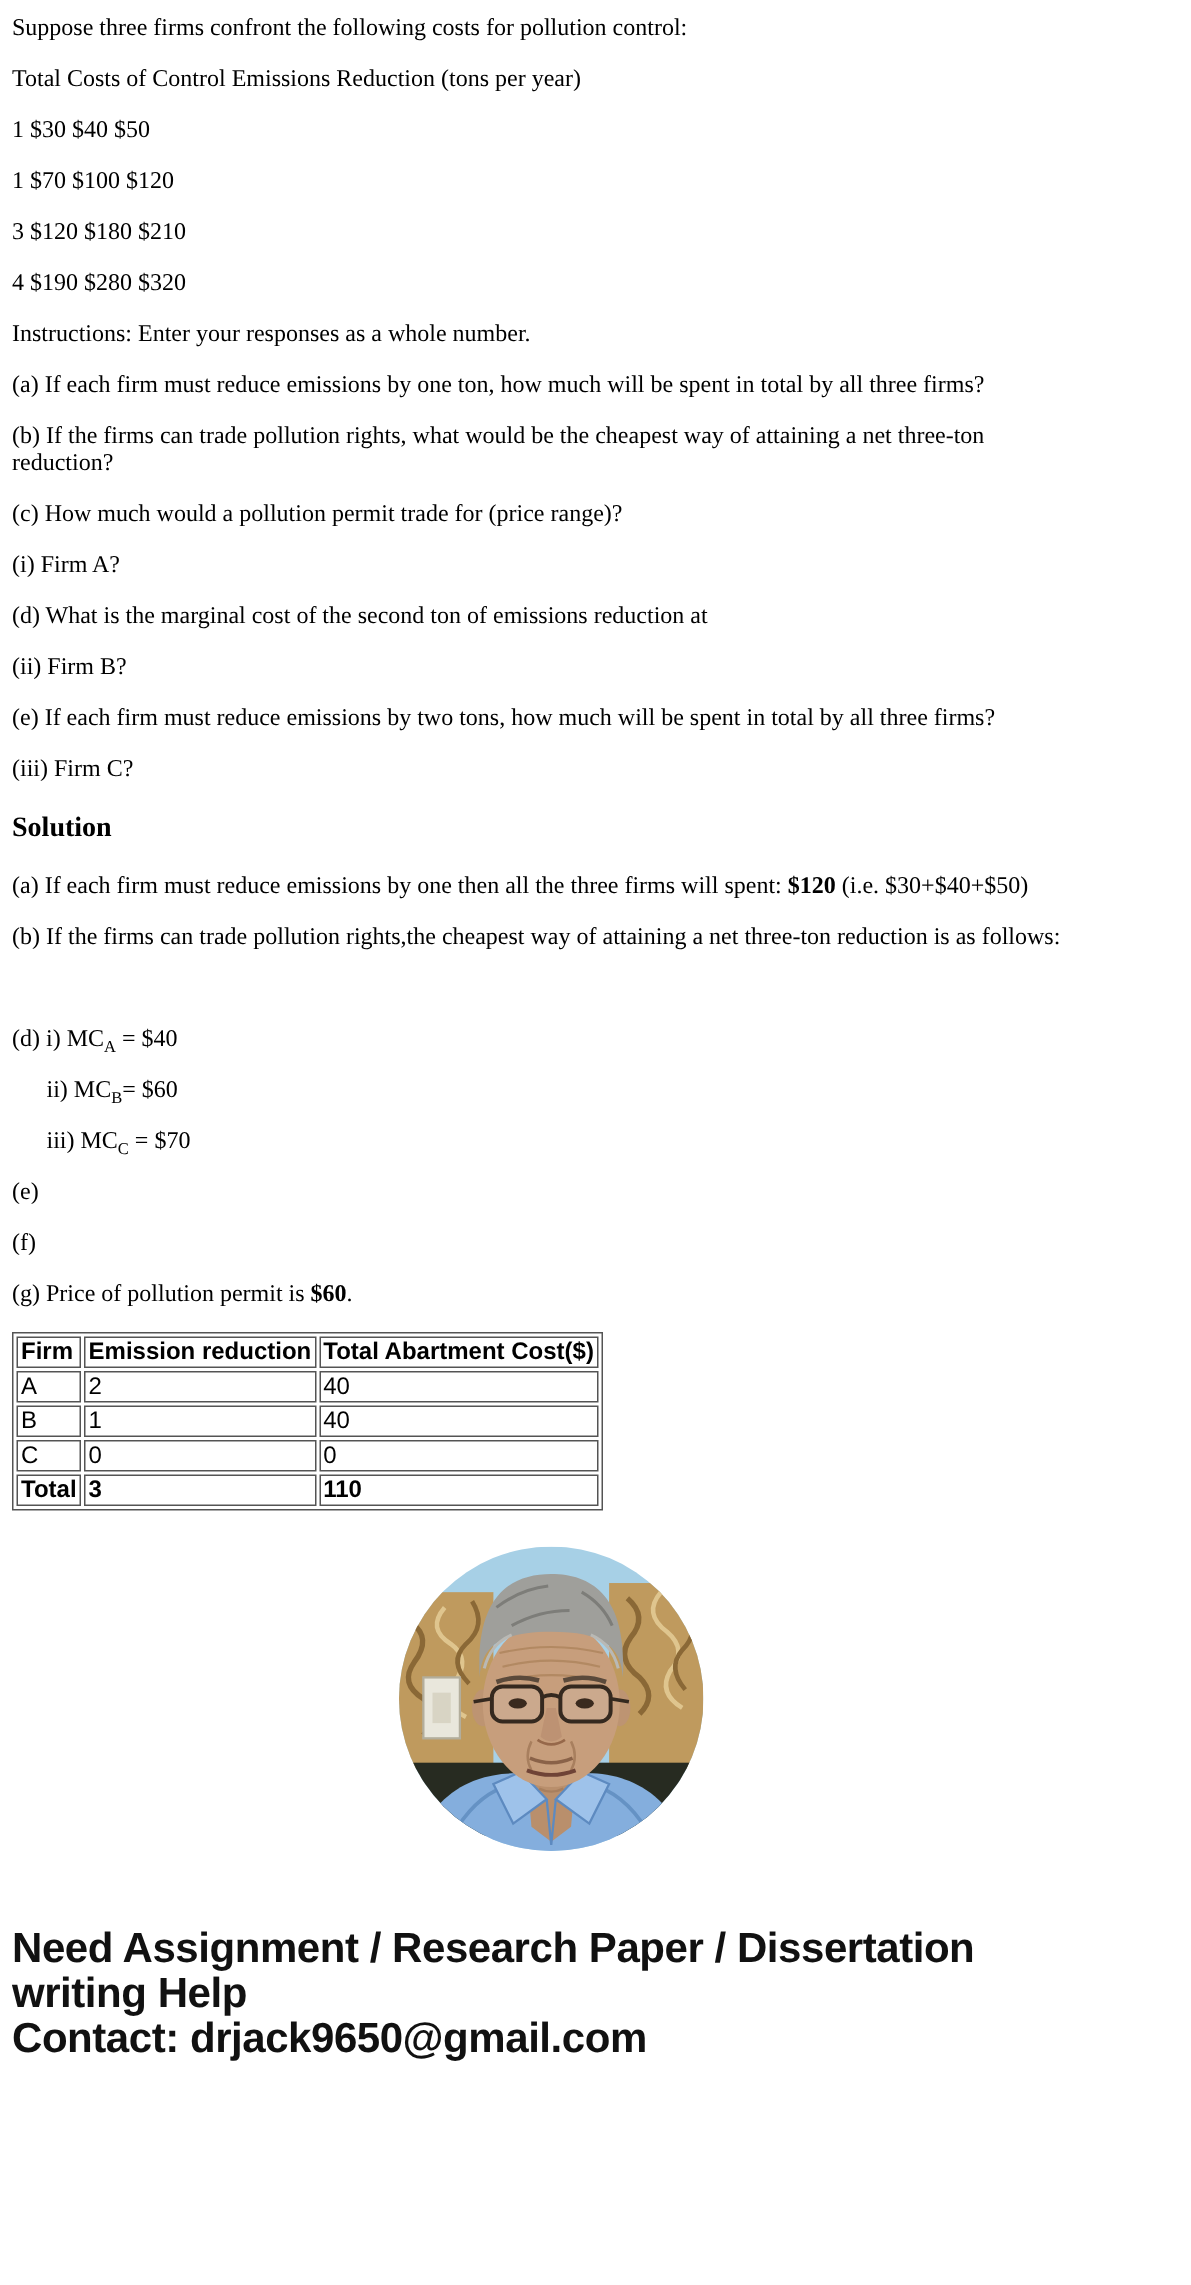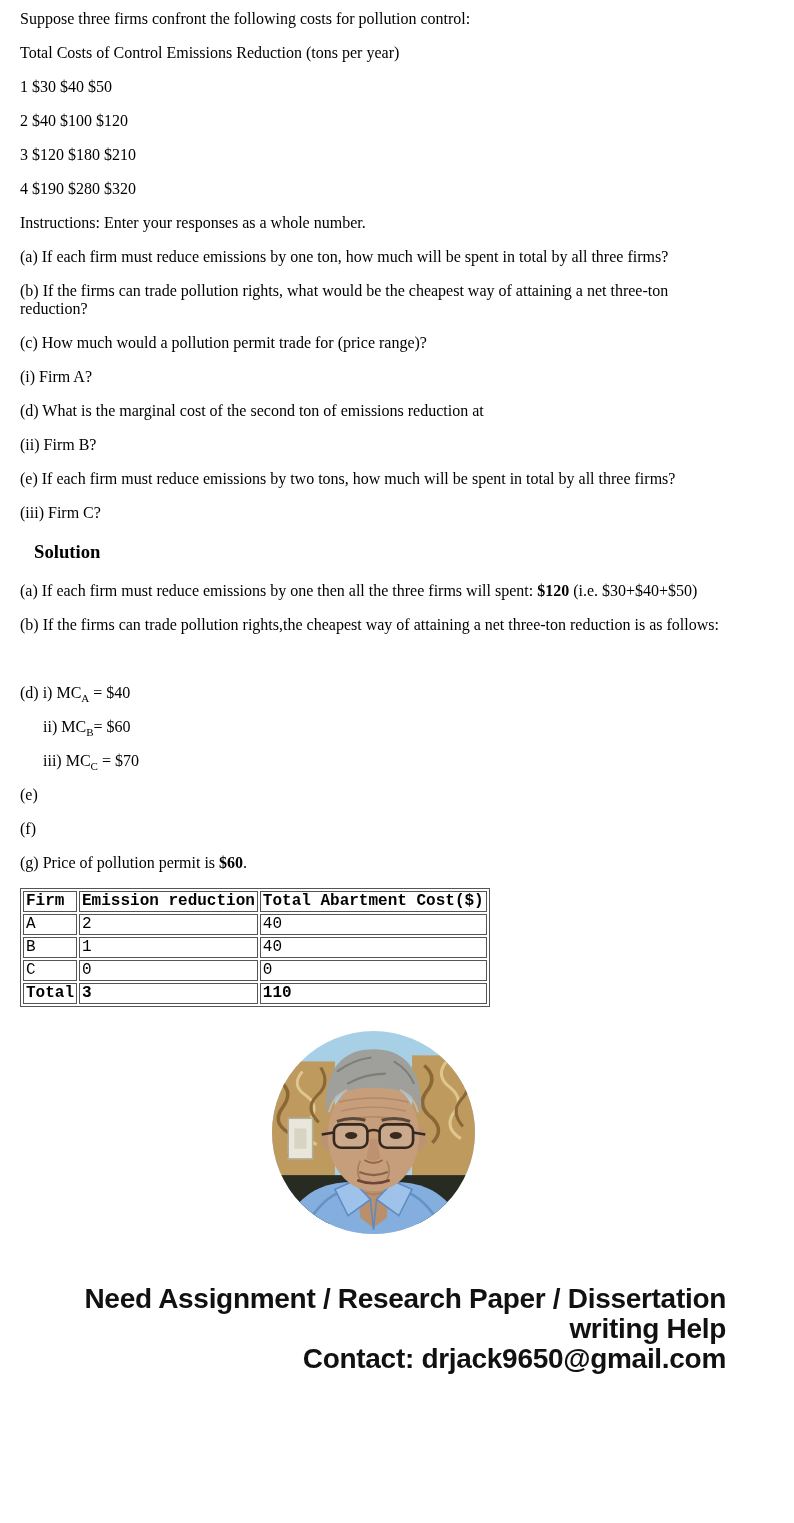"Suppose three firms confront the" .doc { padding: 8px 8px 28px 20px -> 8px 8px 28px 8px }
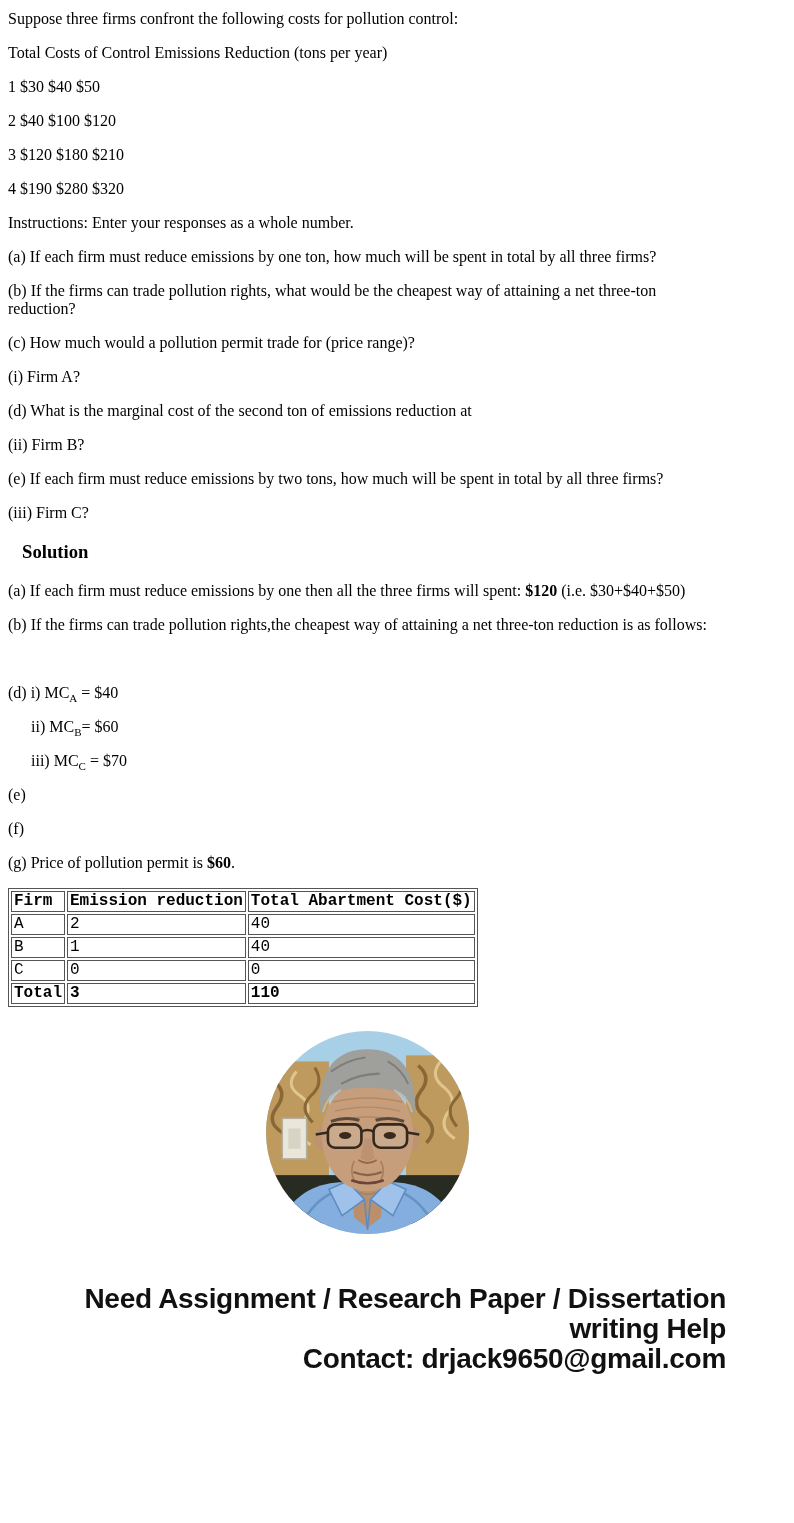"2 $40 $100 $120" p { text: 2 $40 -> 1 $70 }
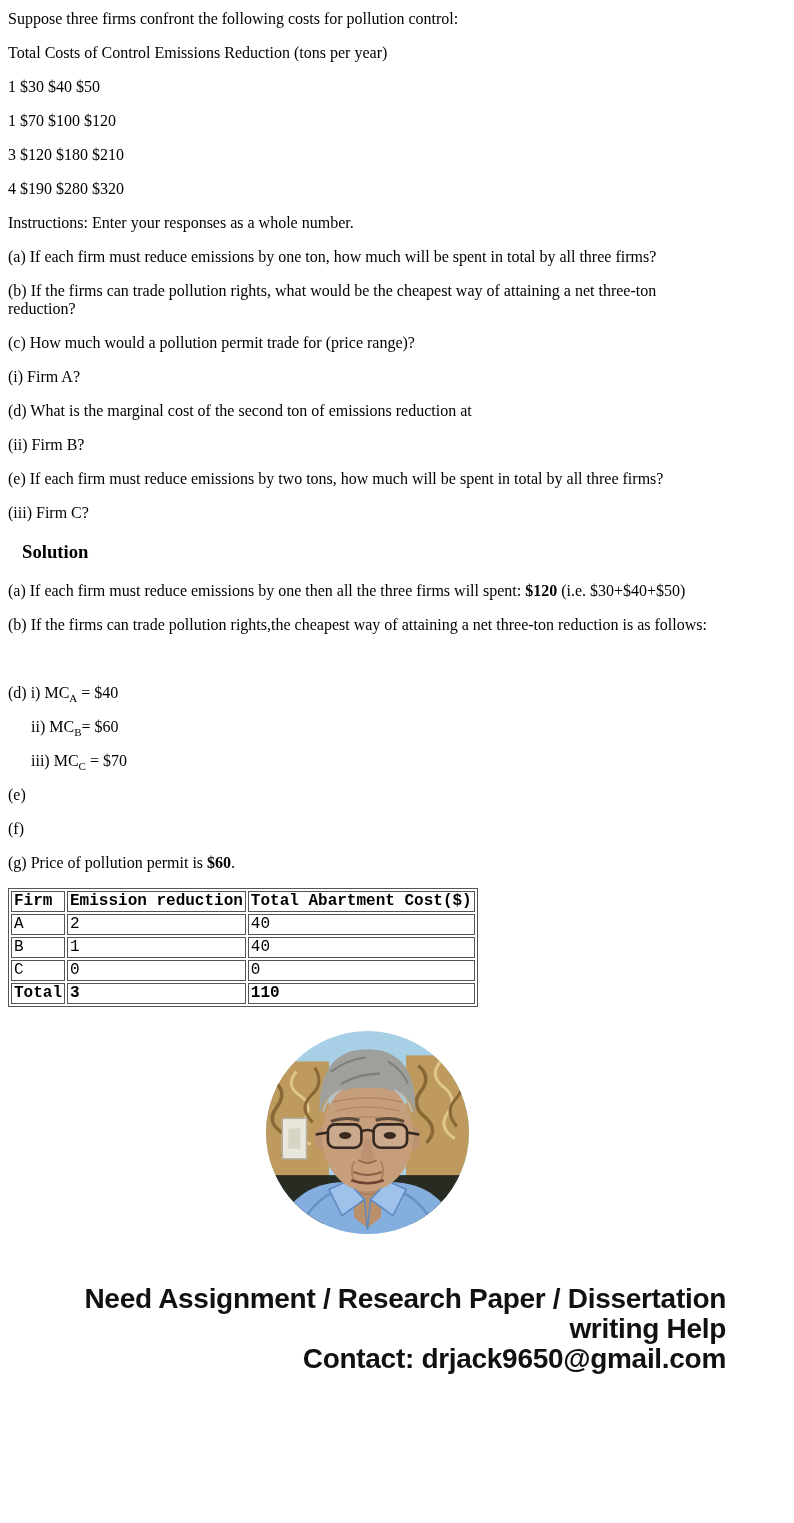"Solution" h3.solution-h { margin: 19px 14px -> 19px 0 }
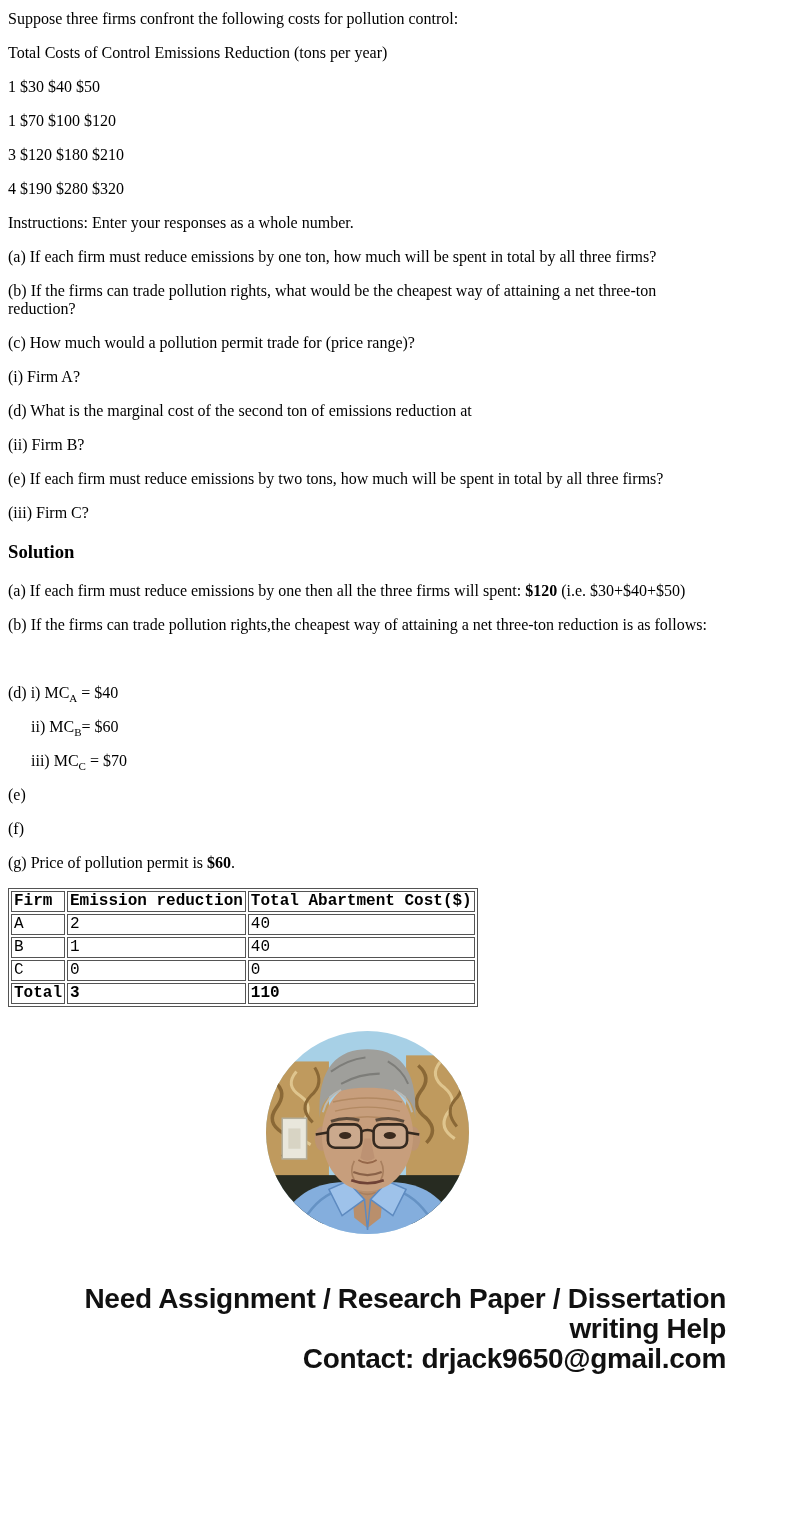"Firm" .grid th, .grid td { font-family: Liberation Mono, monospace -> Liberation Sans, sans-serif }
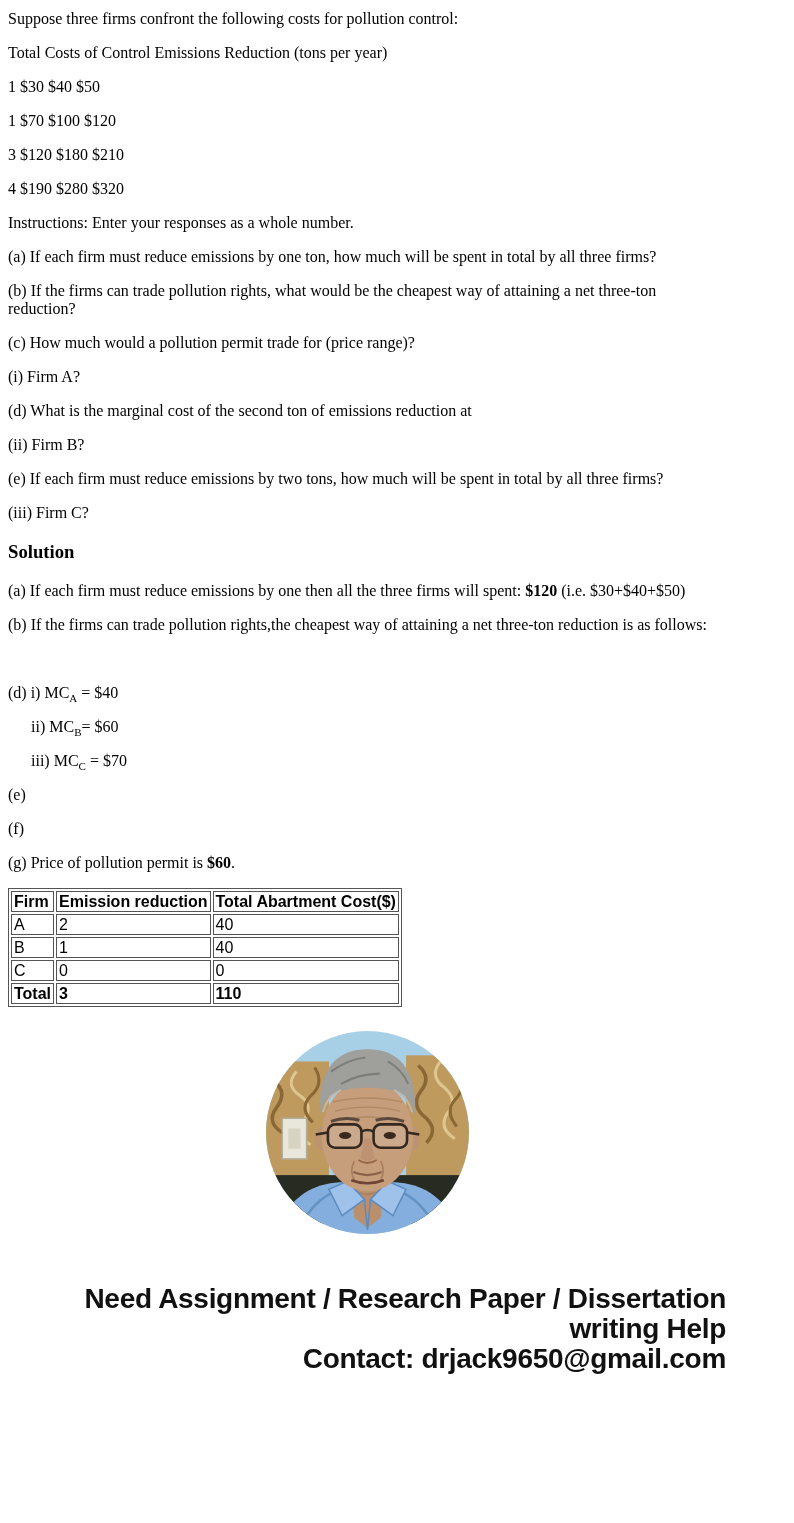"Need Assignment / Research Paper" .footer { text-align: right -> left }
